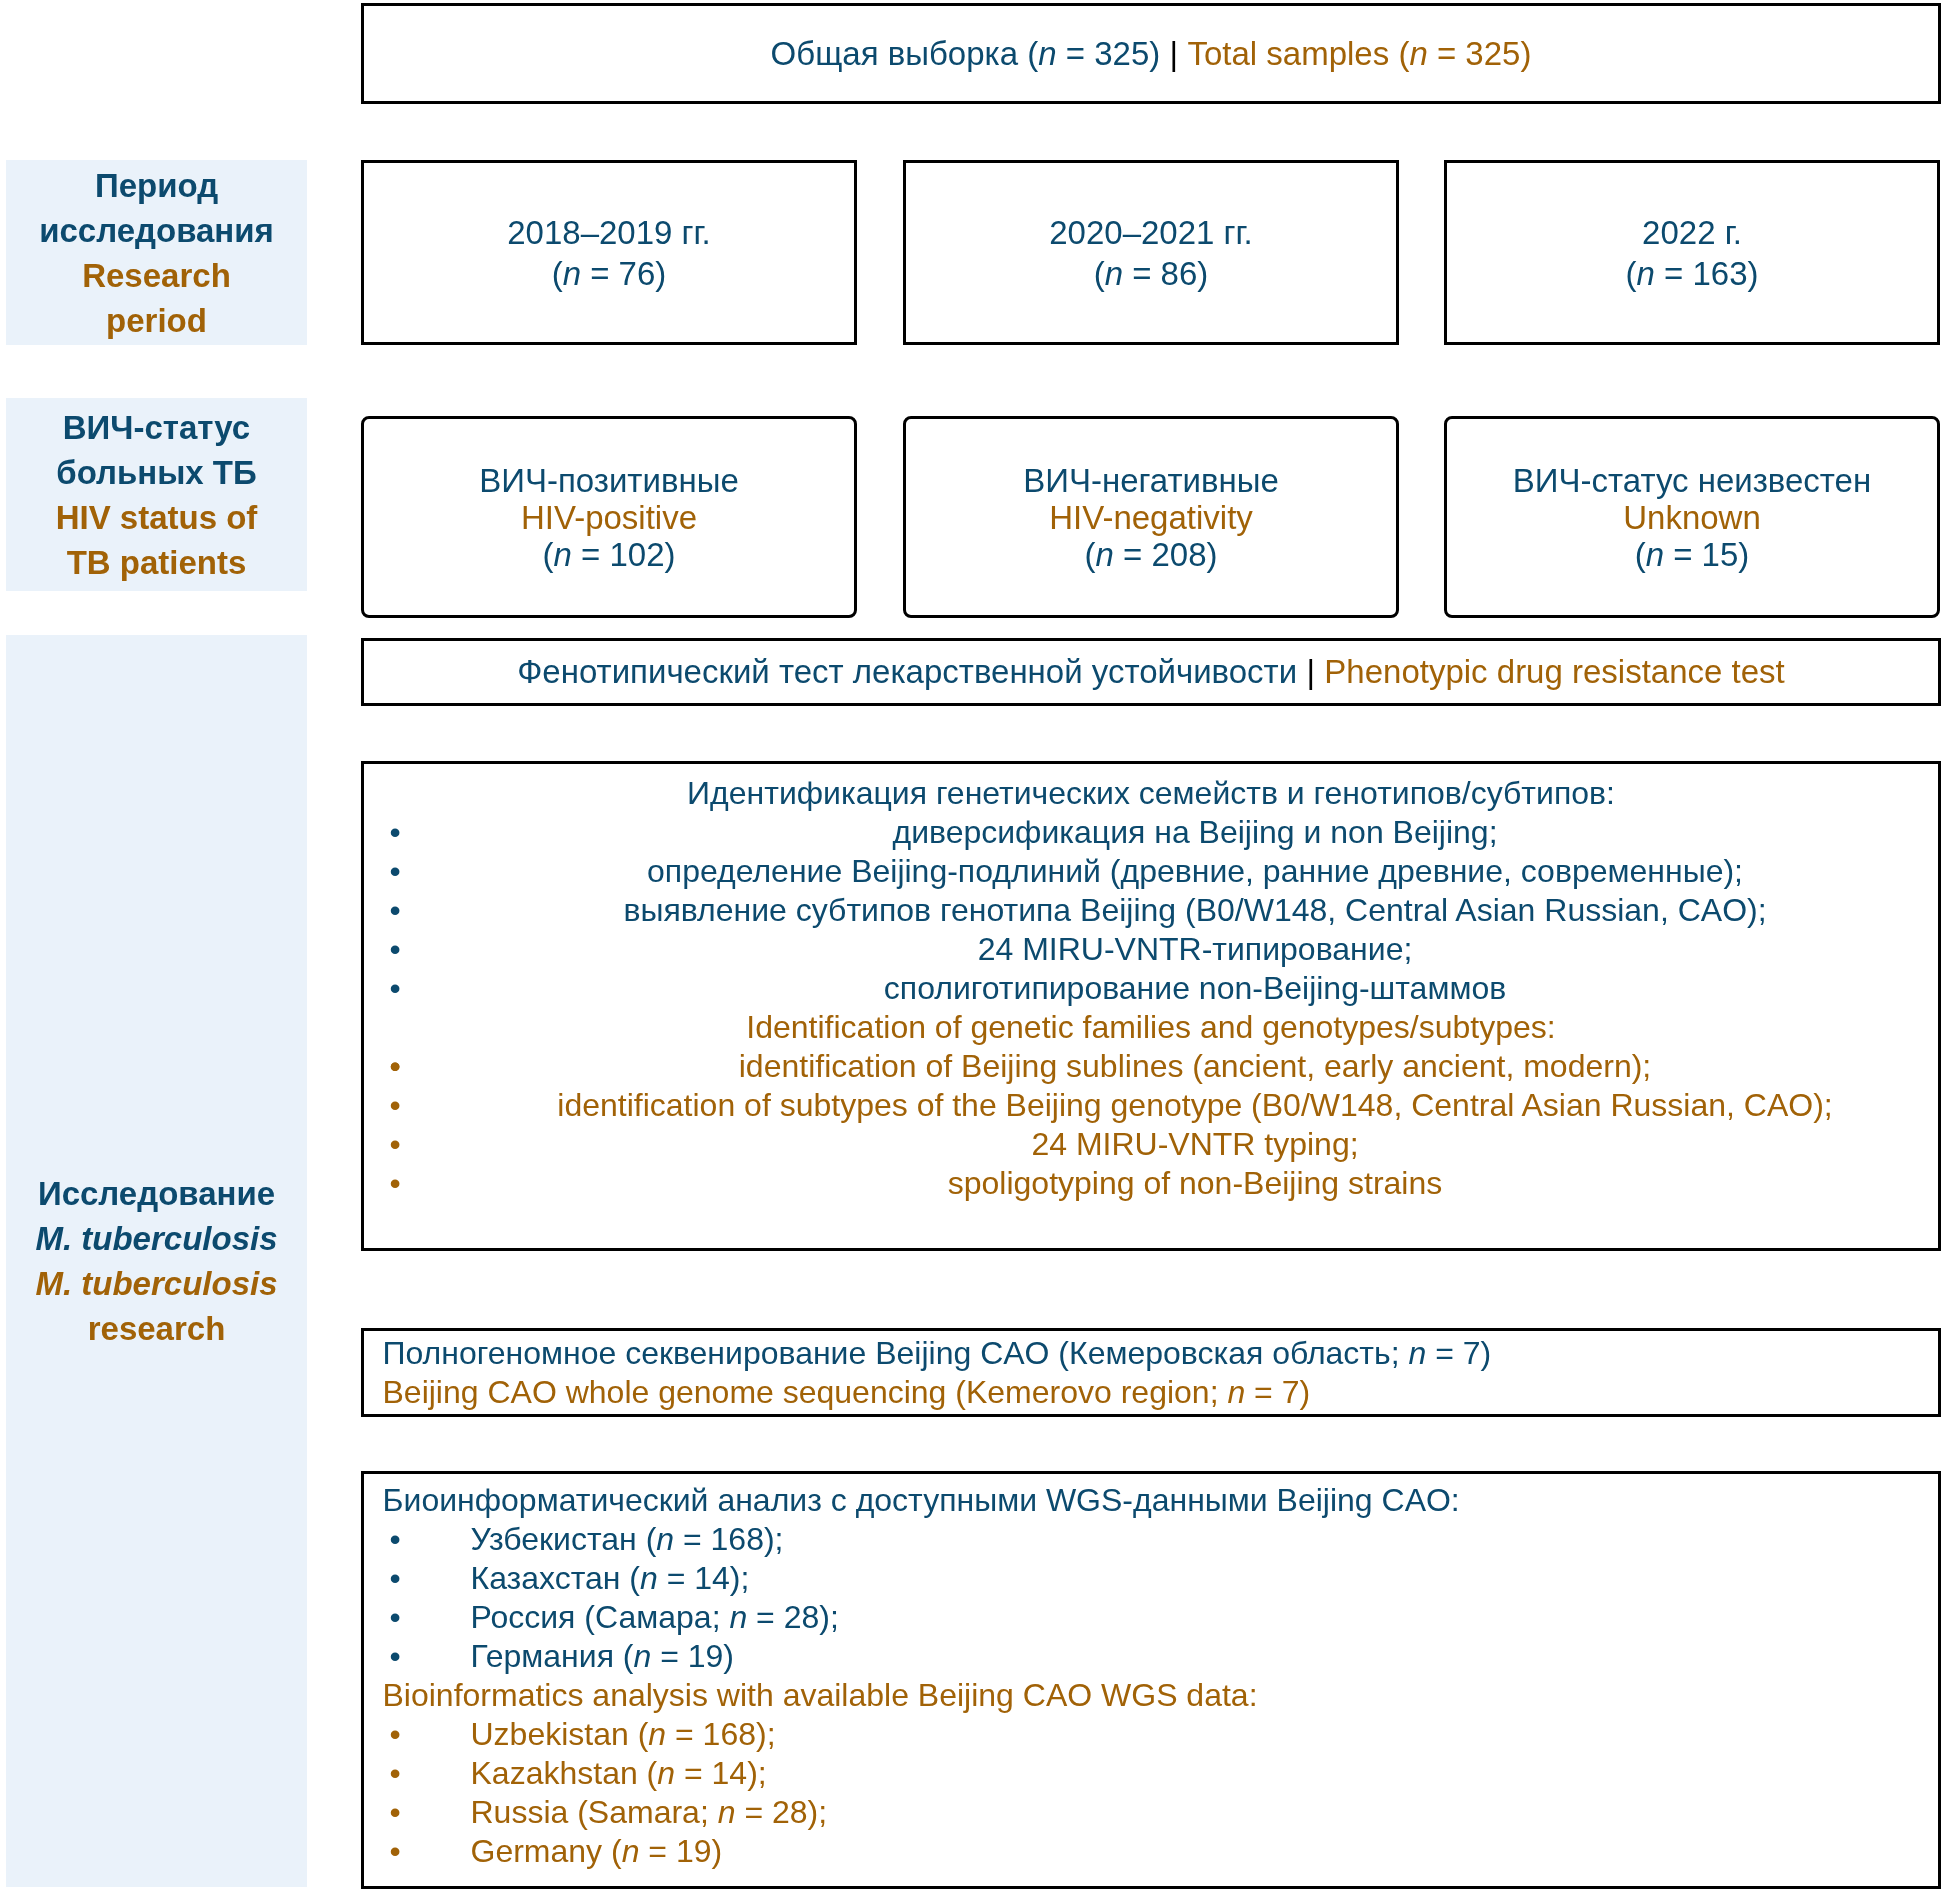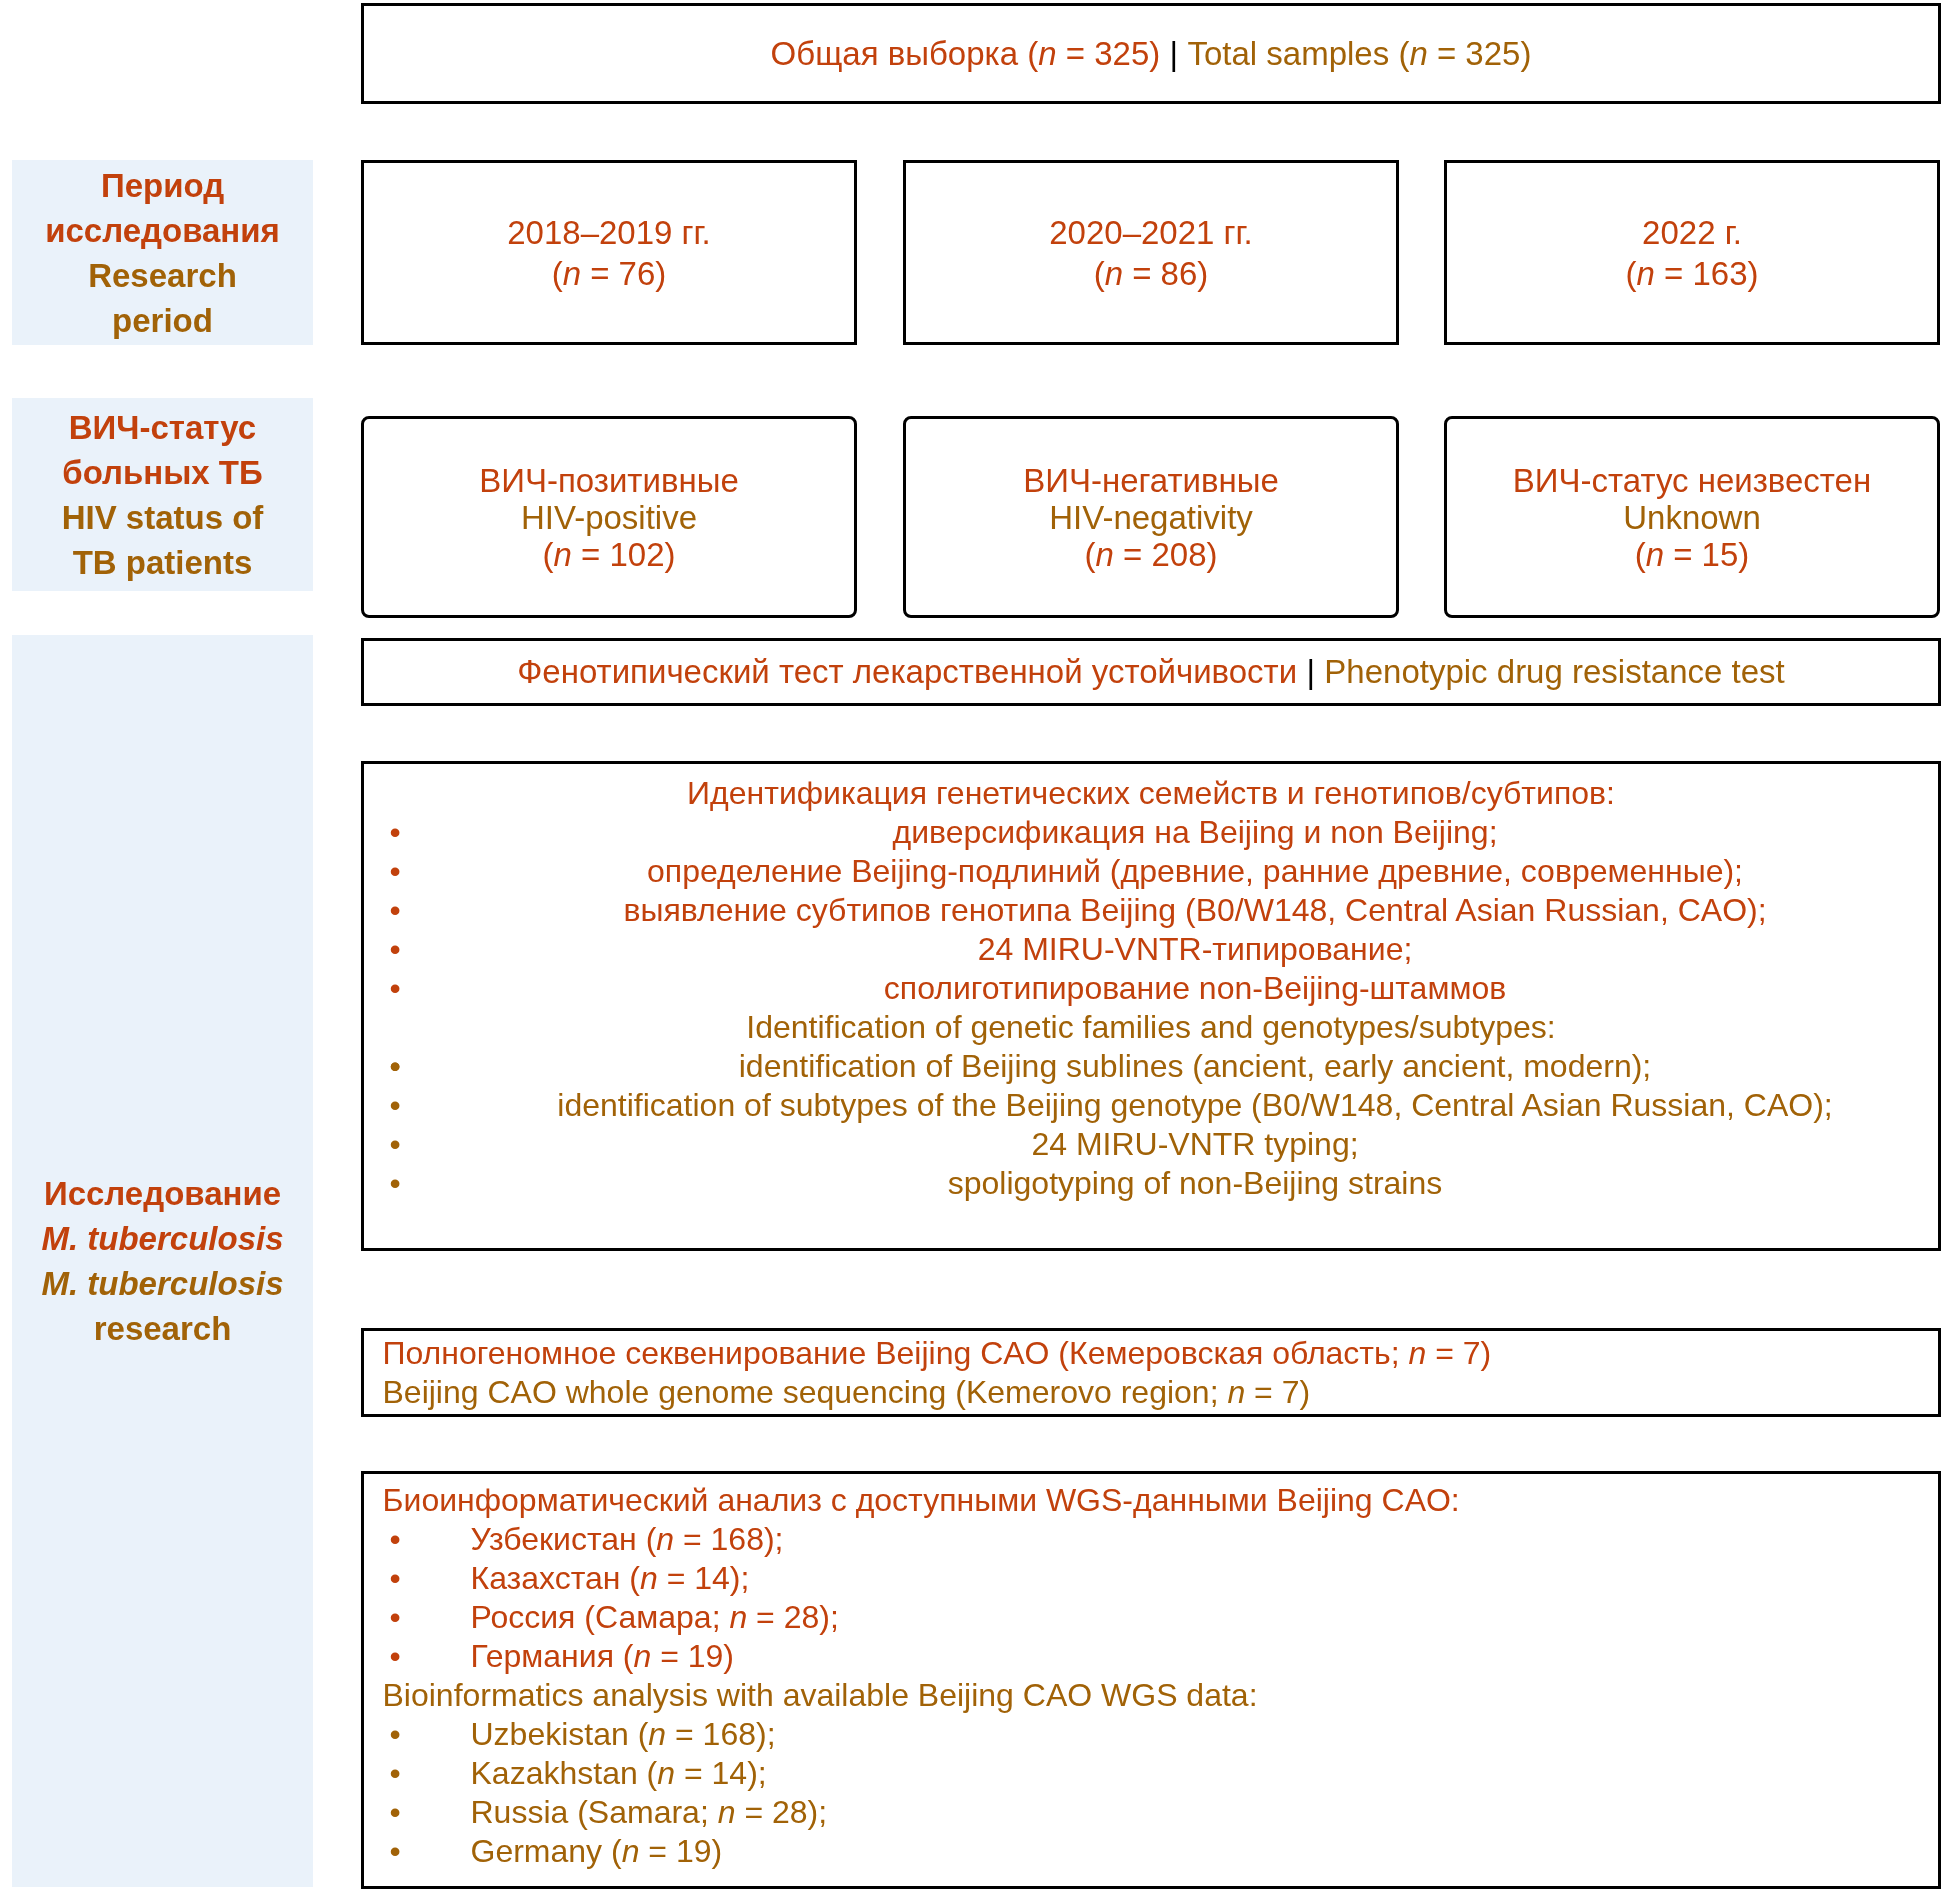"Общая выборка (n = 325)" .ru { color: #c2410c -> #0c4a6e }
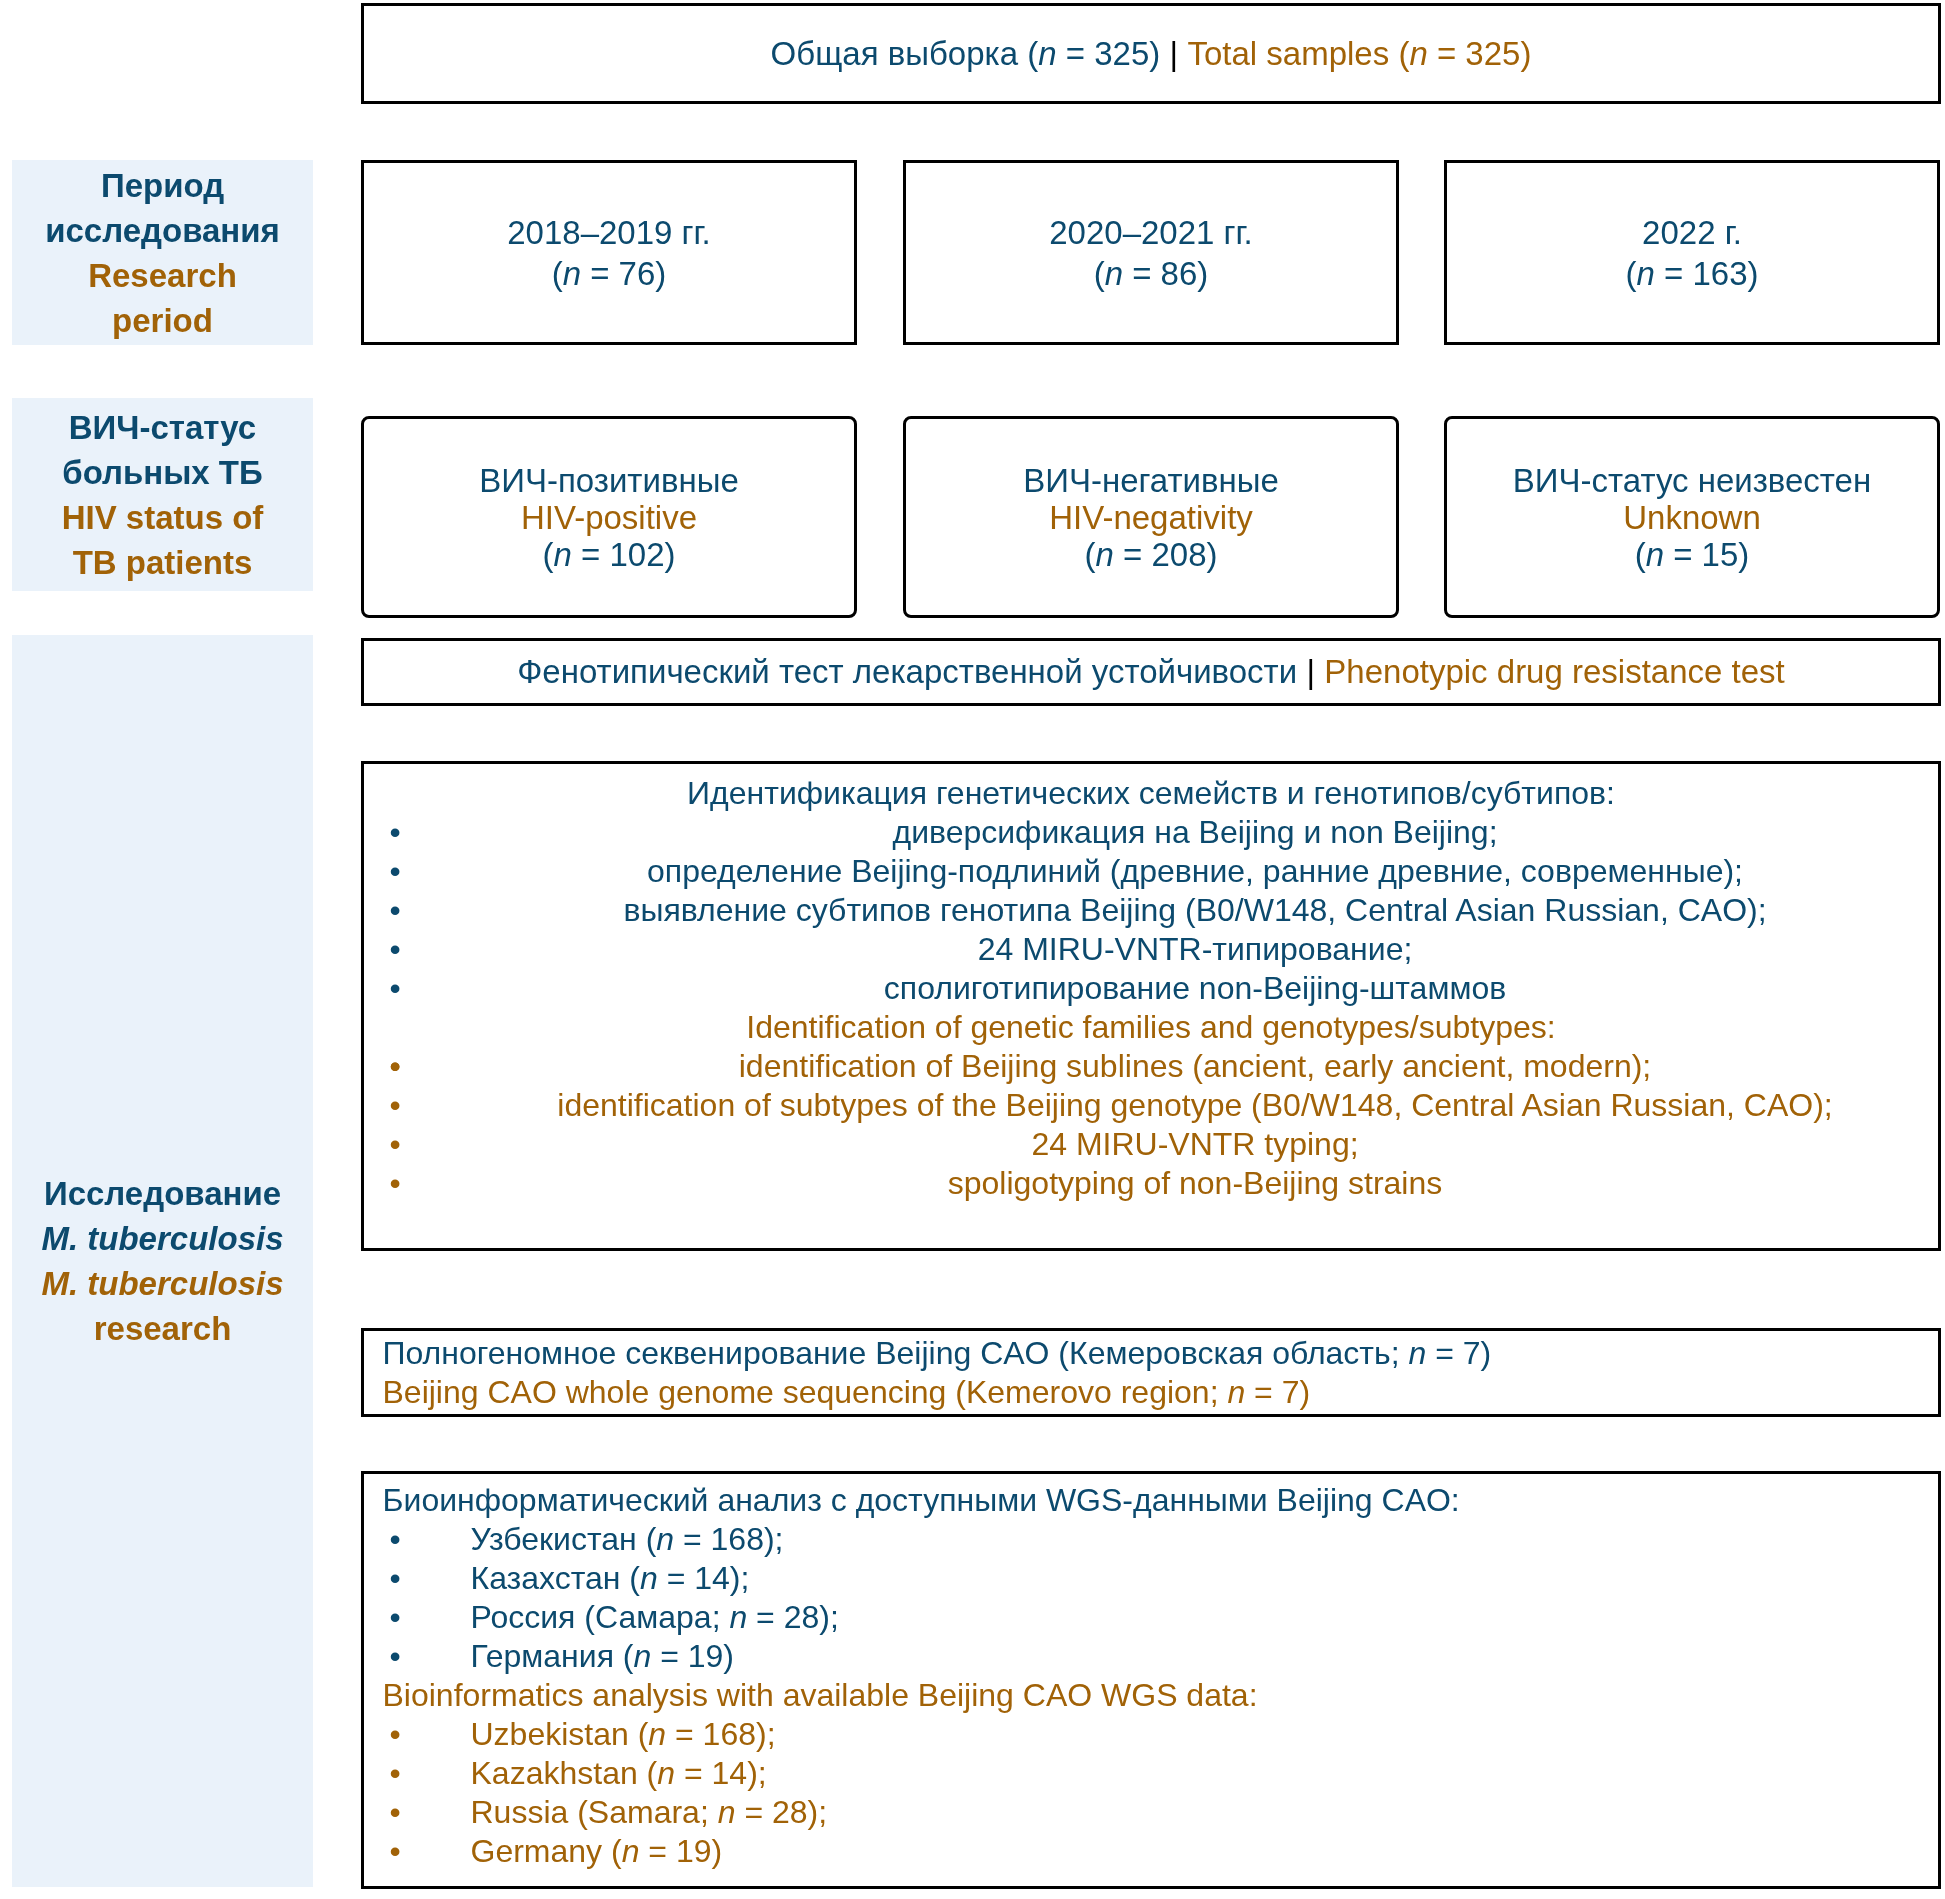"Период" .side { left: 12px -> 6px }
